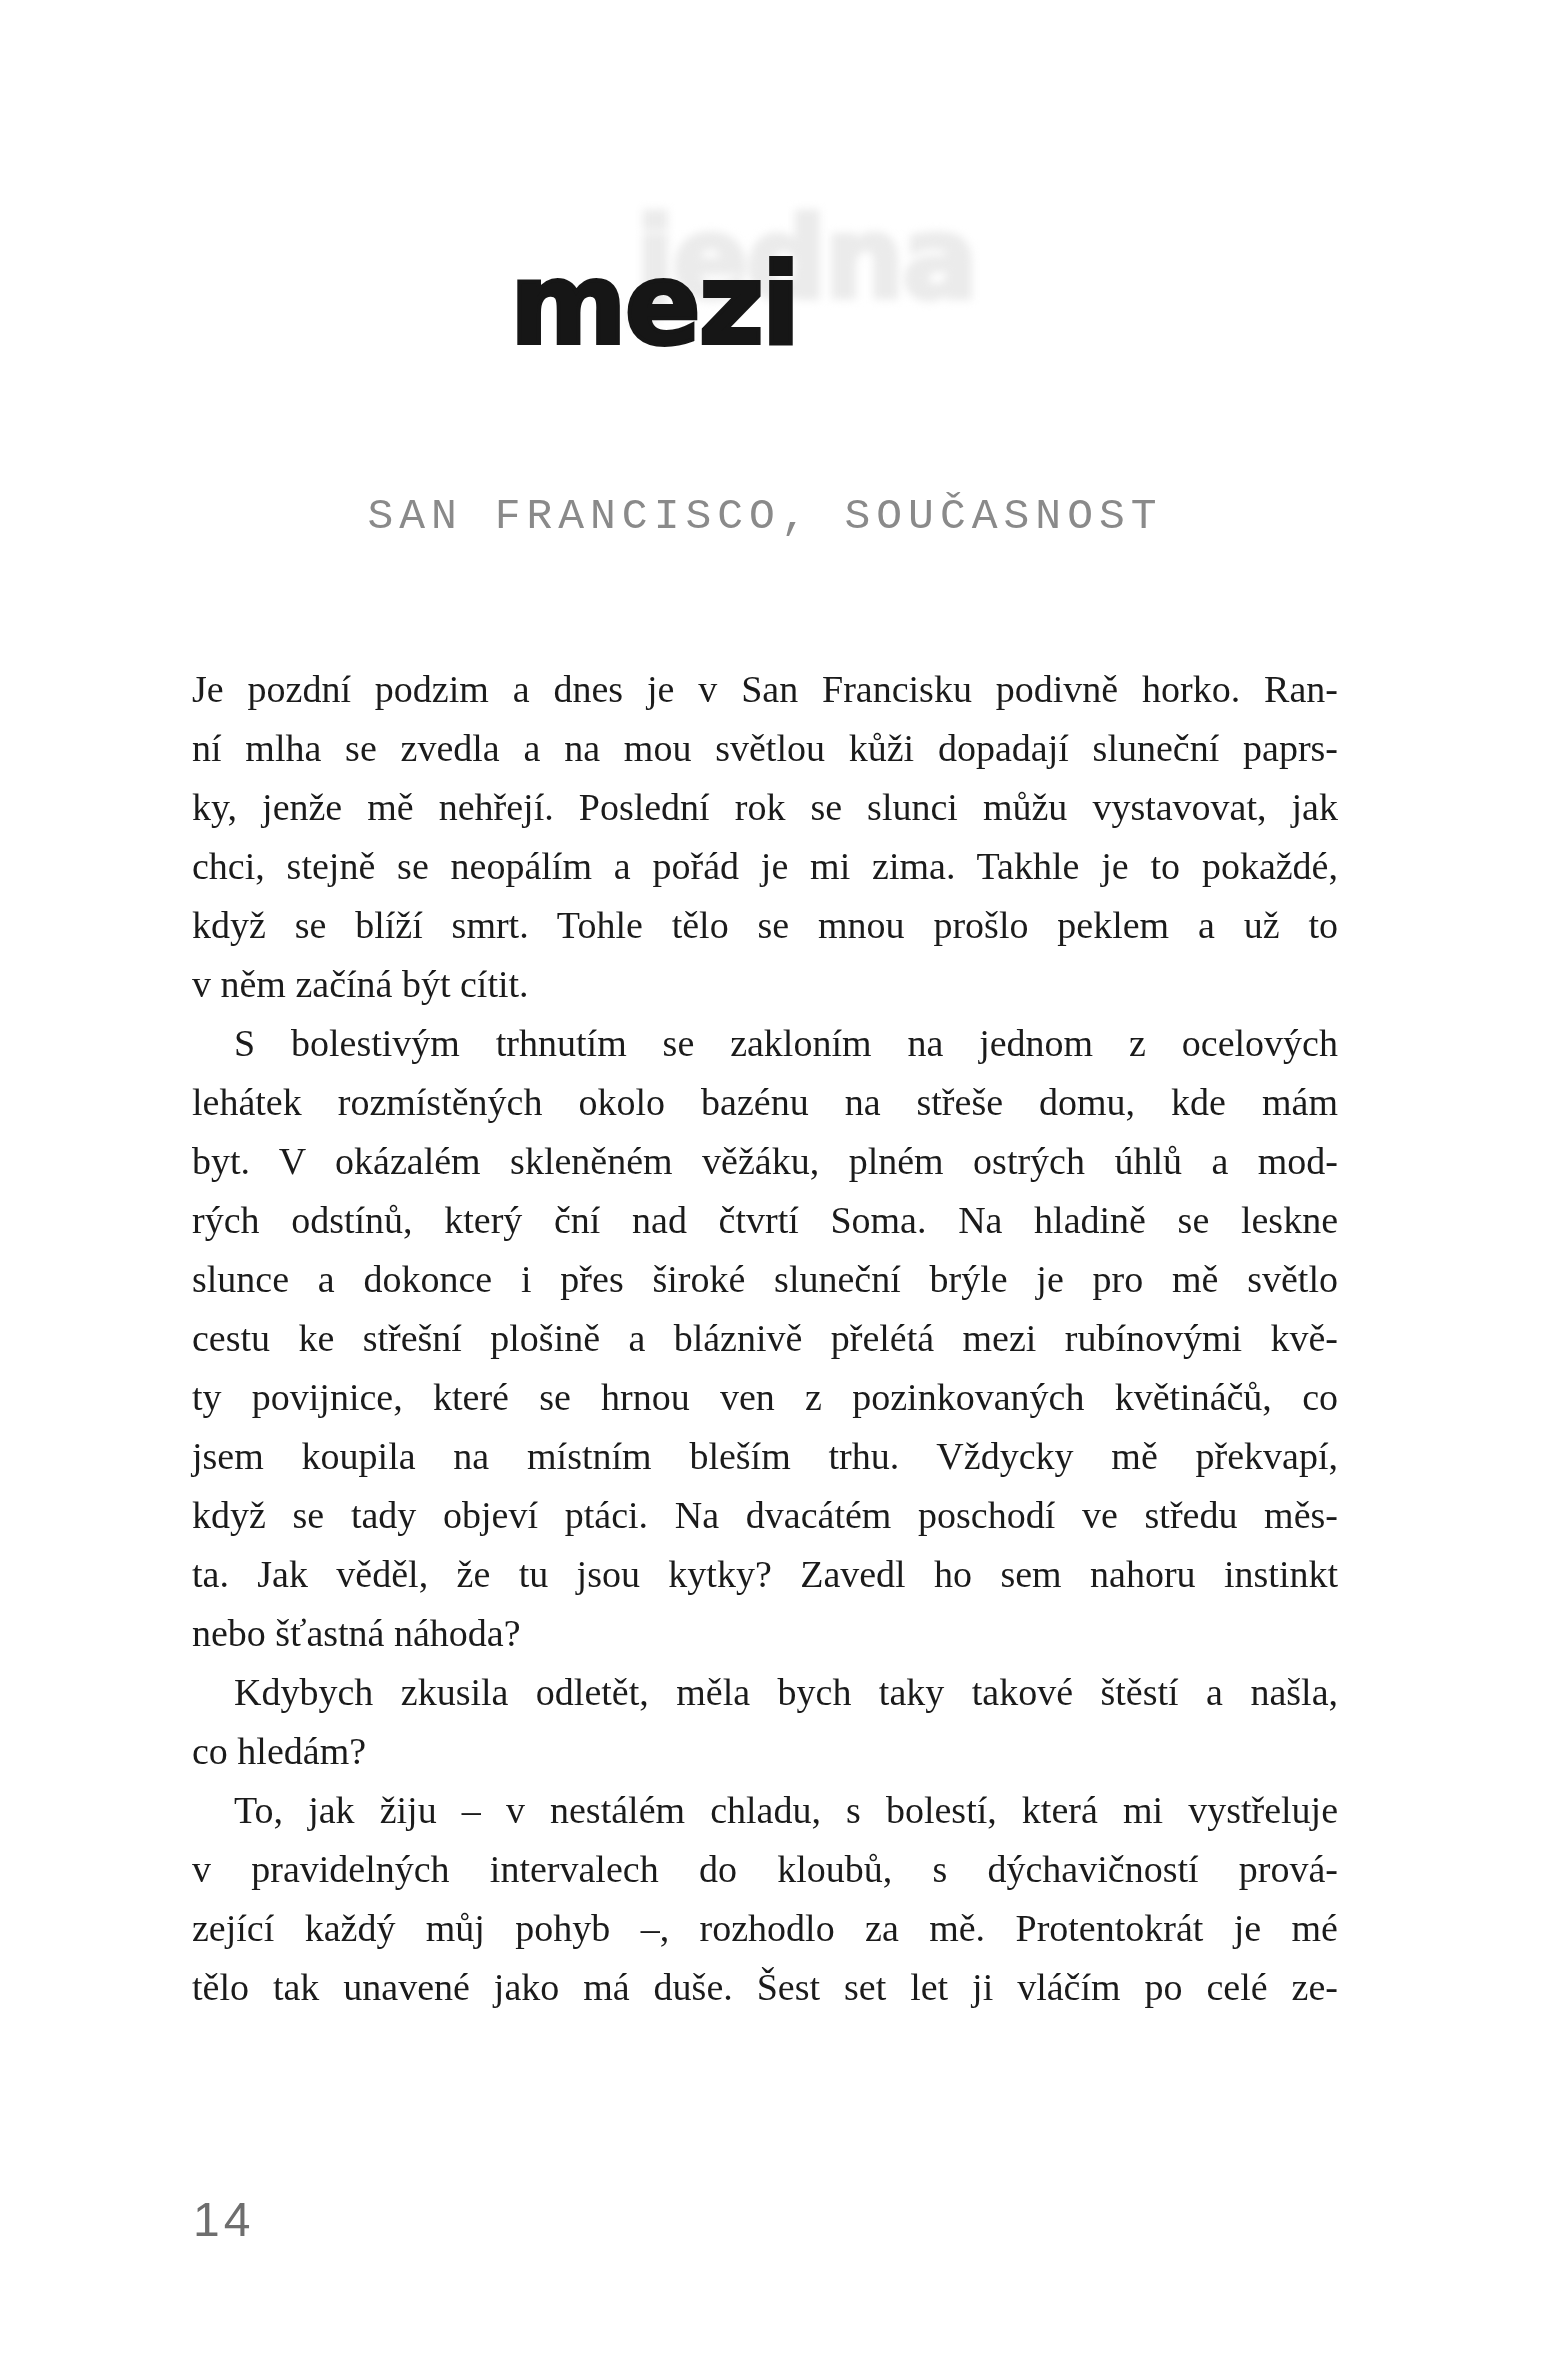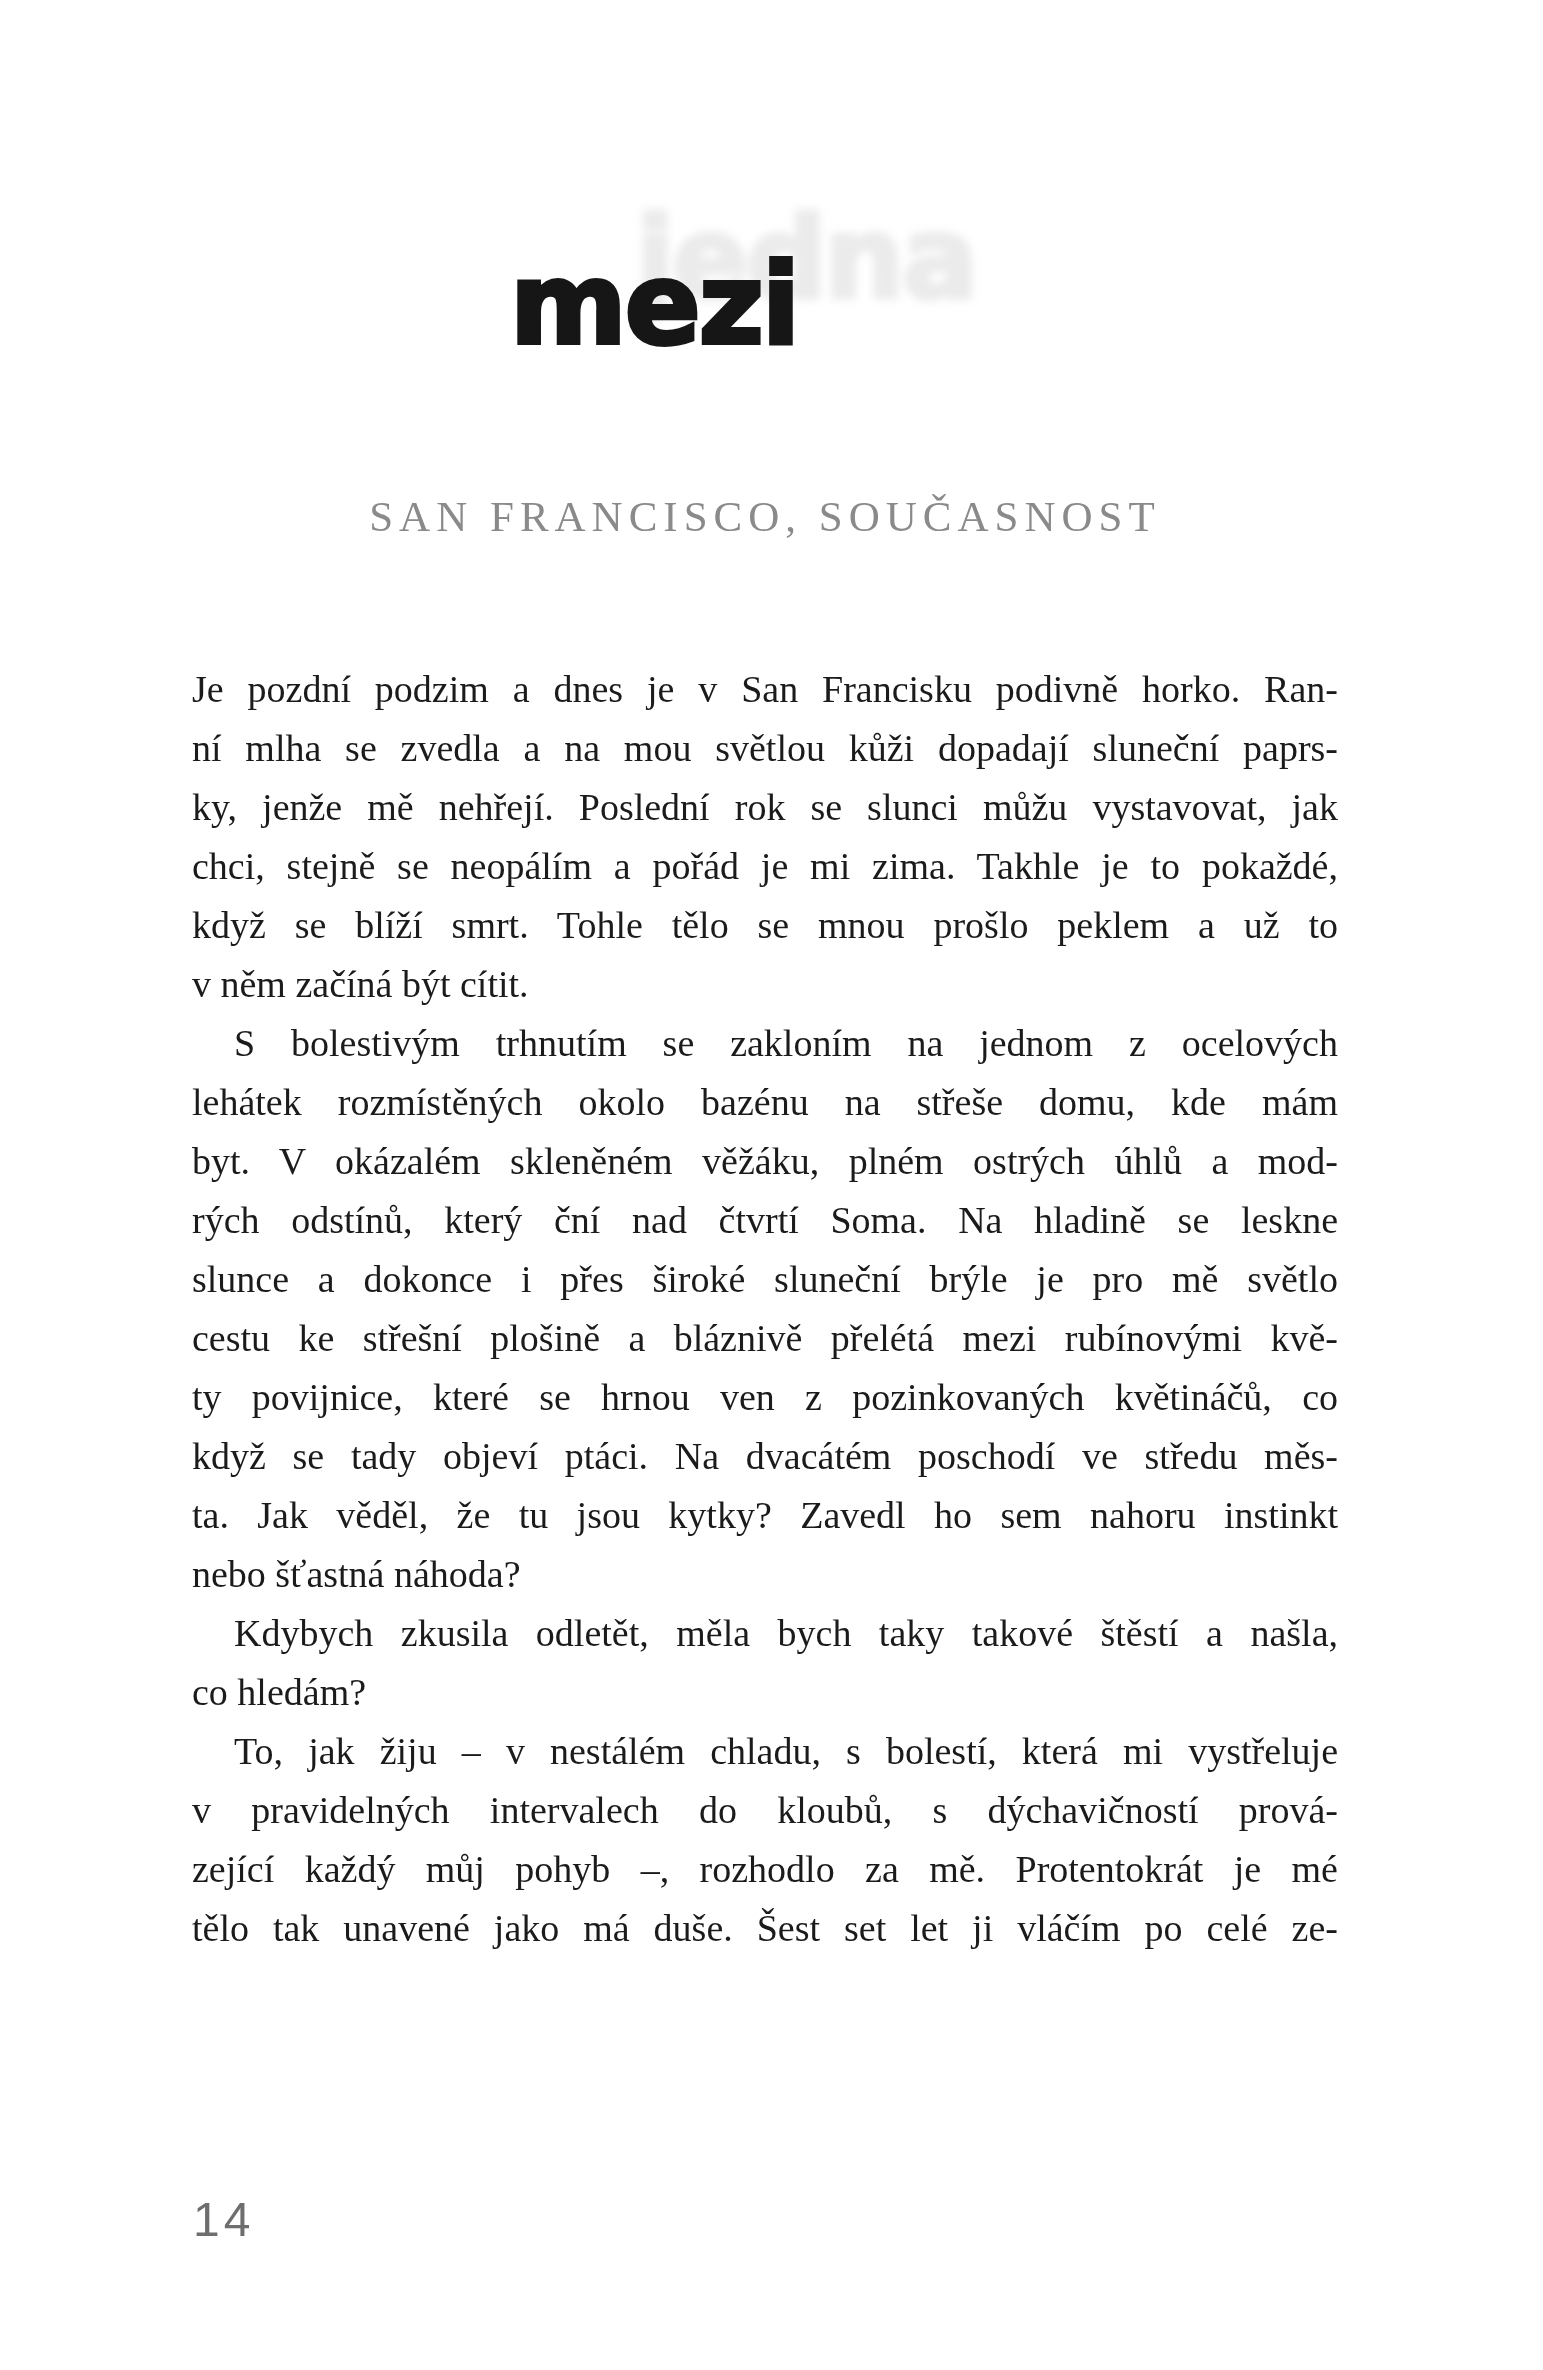"SAN FRANCISCO, SOUČASNOST" .subtitle { font-family: Liberation Serif, serif -> Liberation Mono, monospace }
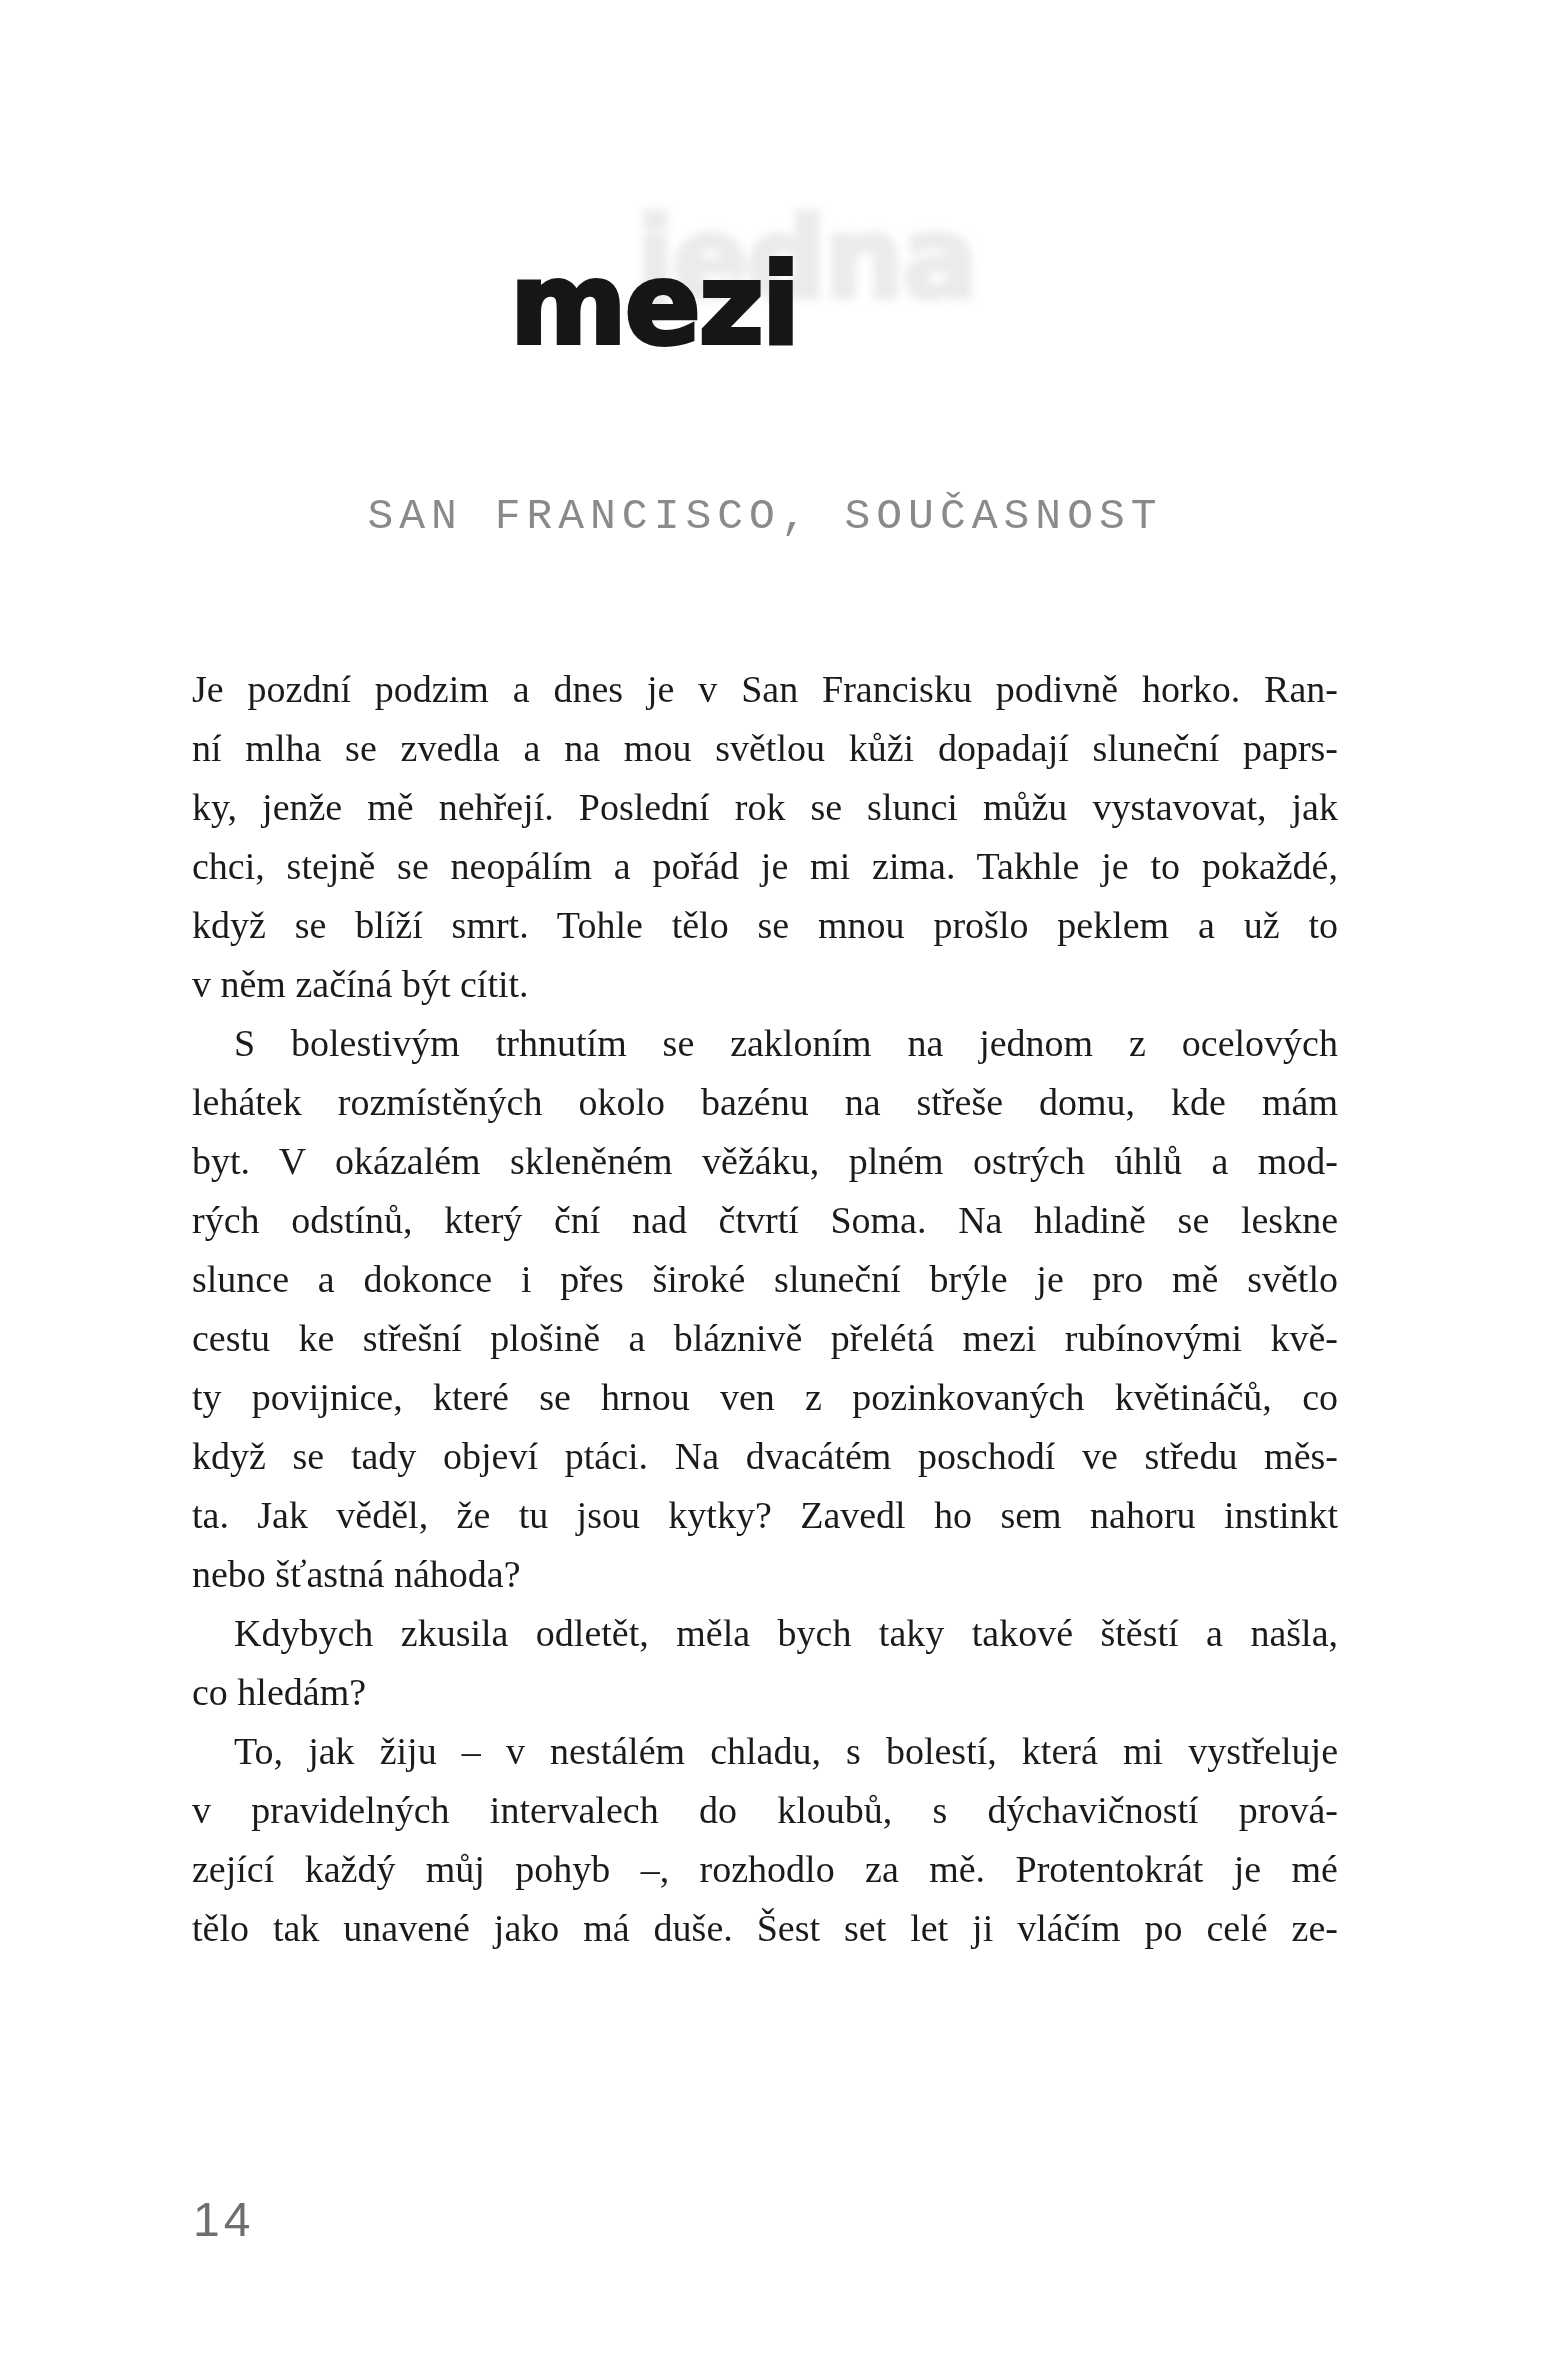"jsem koupila na místním bleším" div.line { html: none -> <div>jsem koupila na místním bleším trhu. Vždycky mě překvapí,</div> }
